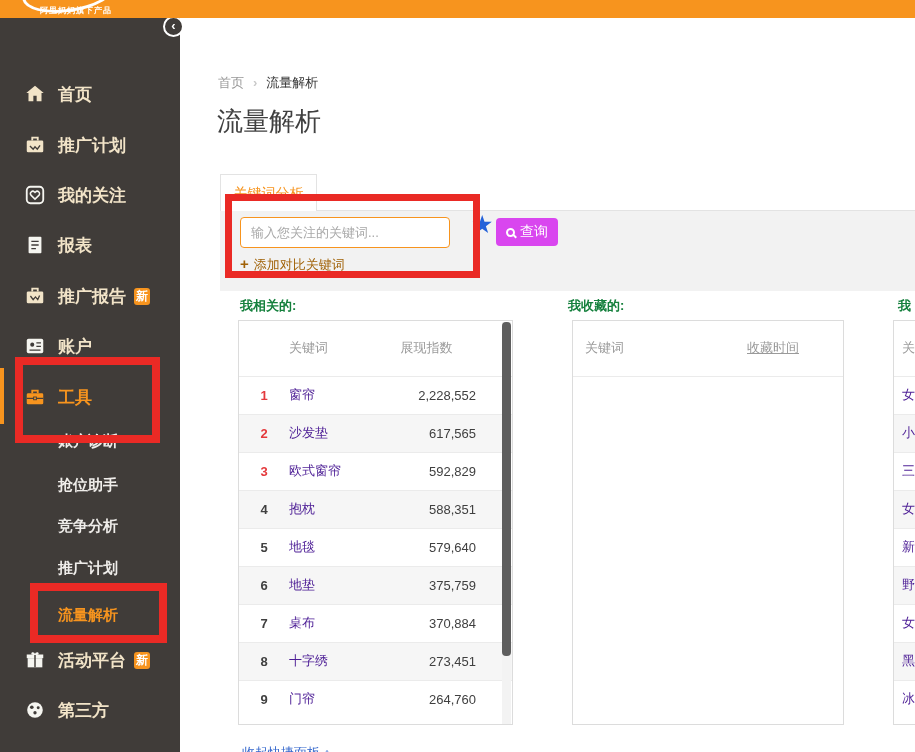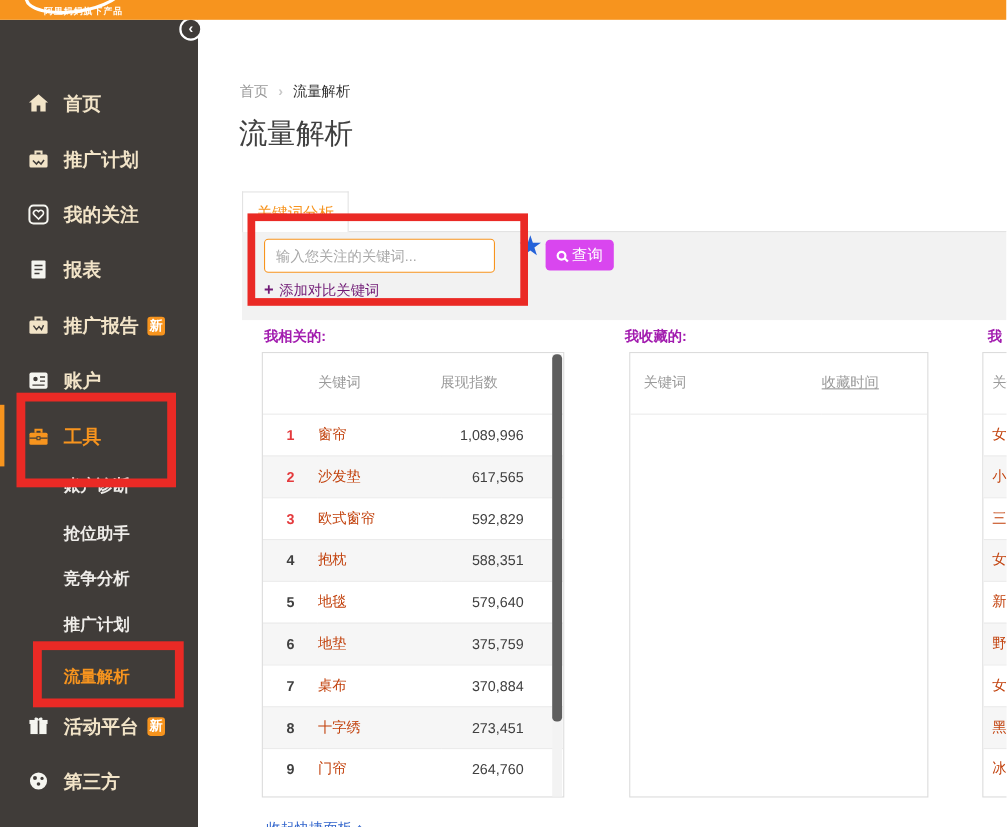"+ 添加对比关键词" .add-link { color: #701a75 -> #a16207 }
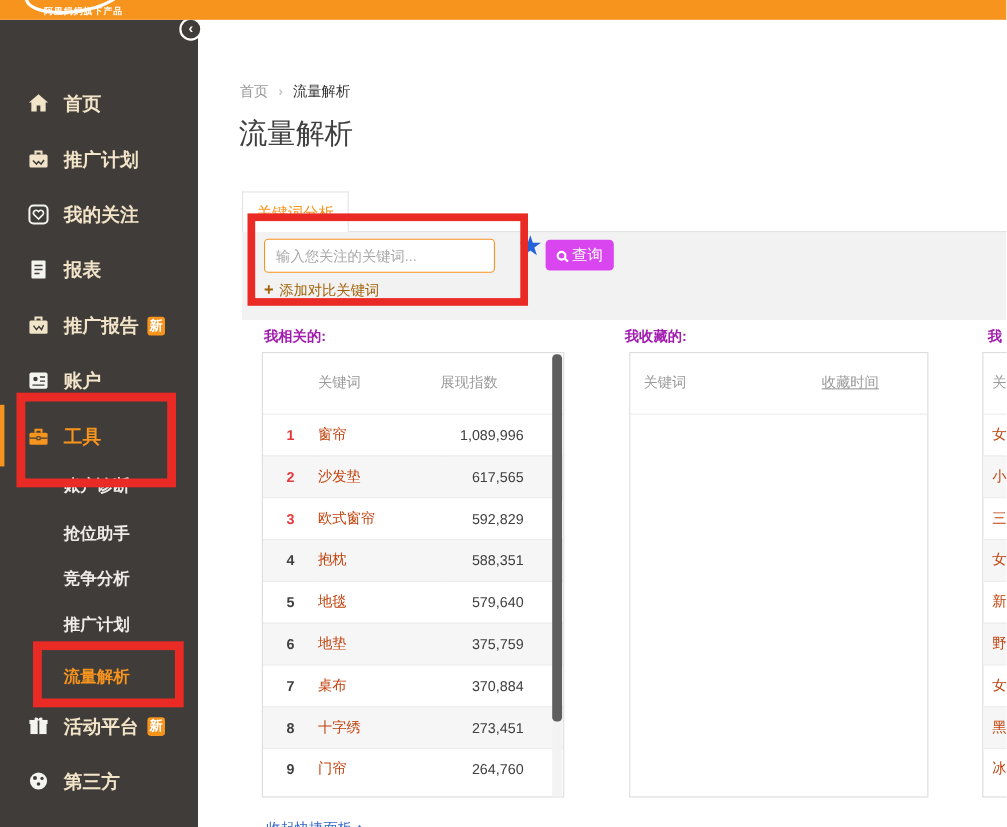"我相关的:" .tbl-title { color: #a21caf -> #15803d }
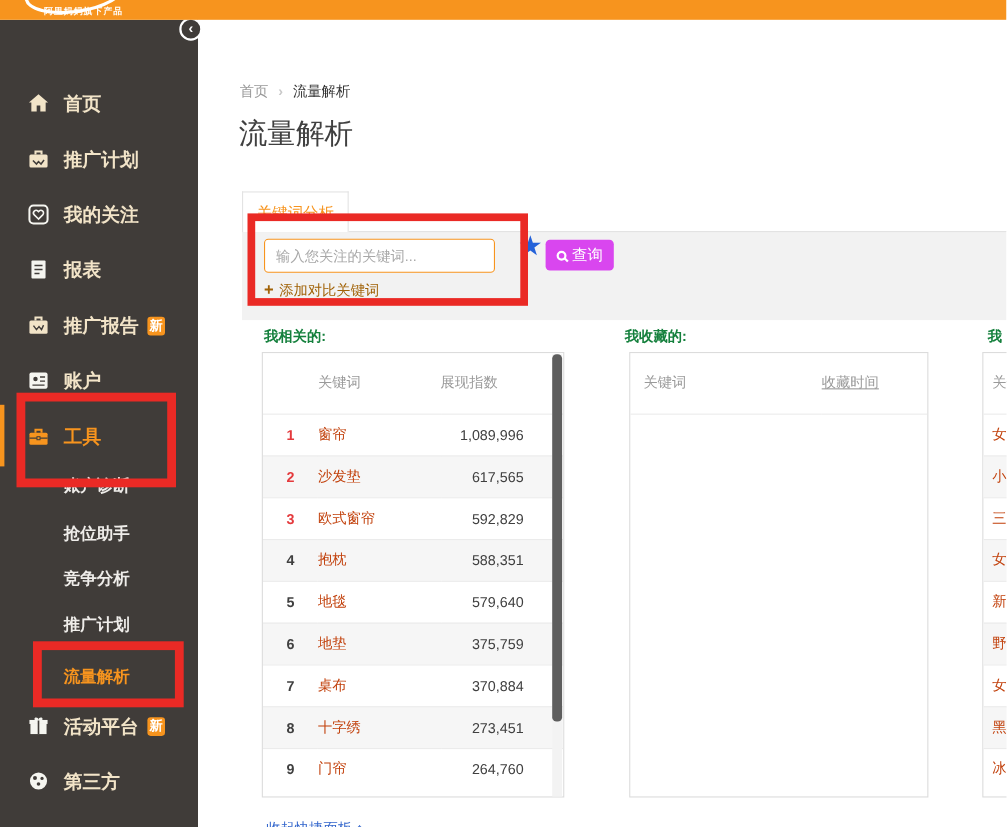"窗帘" .kw-link { color: #c2410c -> #4c1d95 }
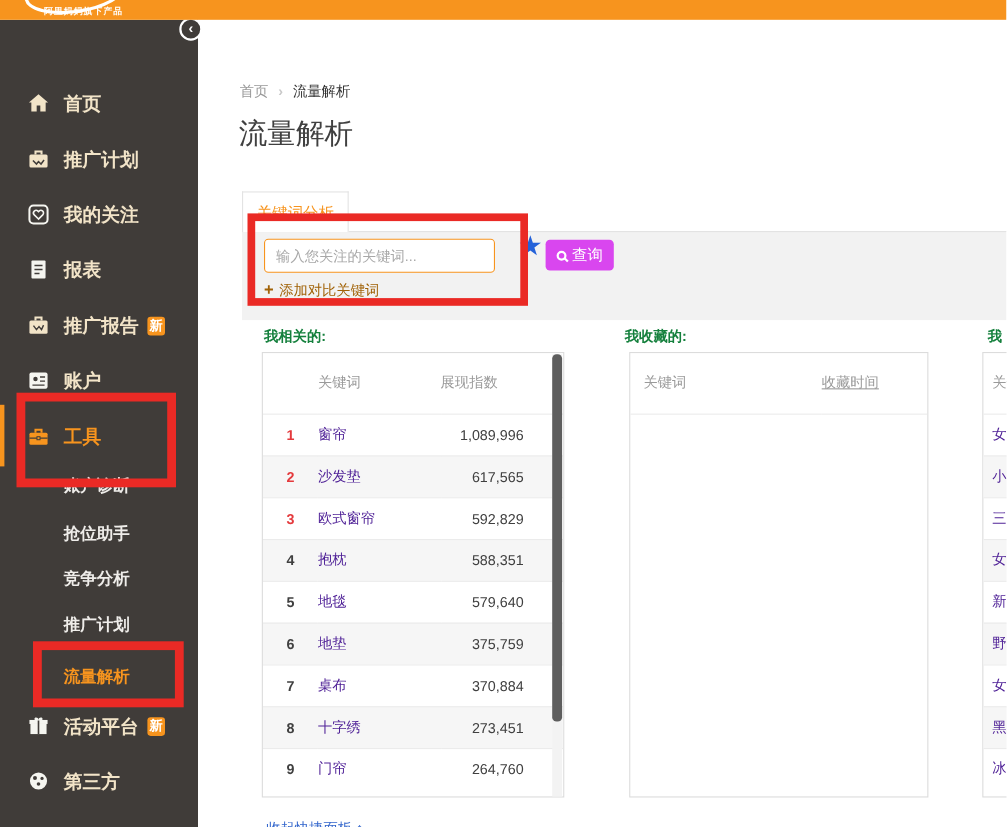"1,089,996" td.col-val { text: 1,089,996 -> 2,228,552 }
